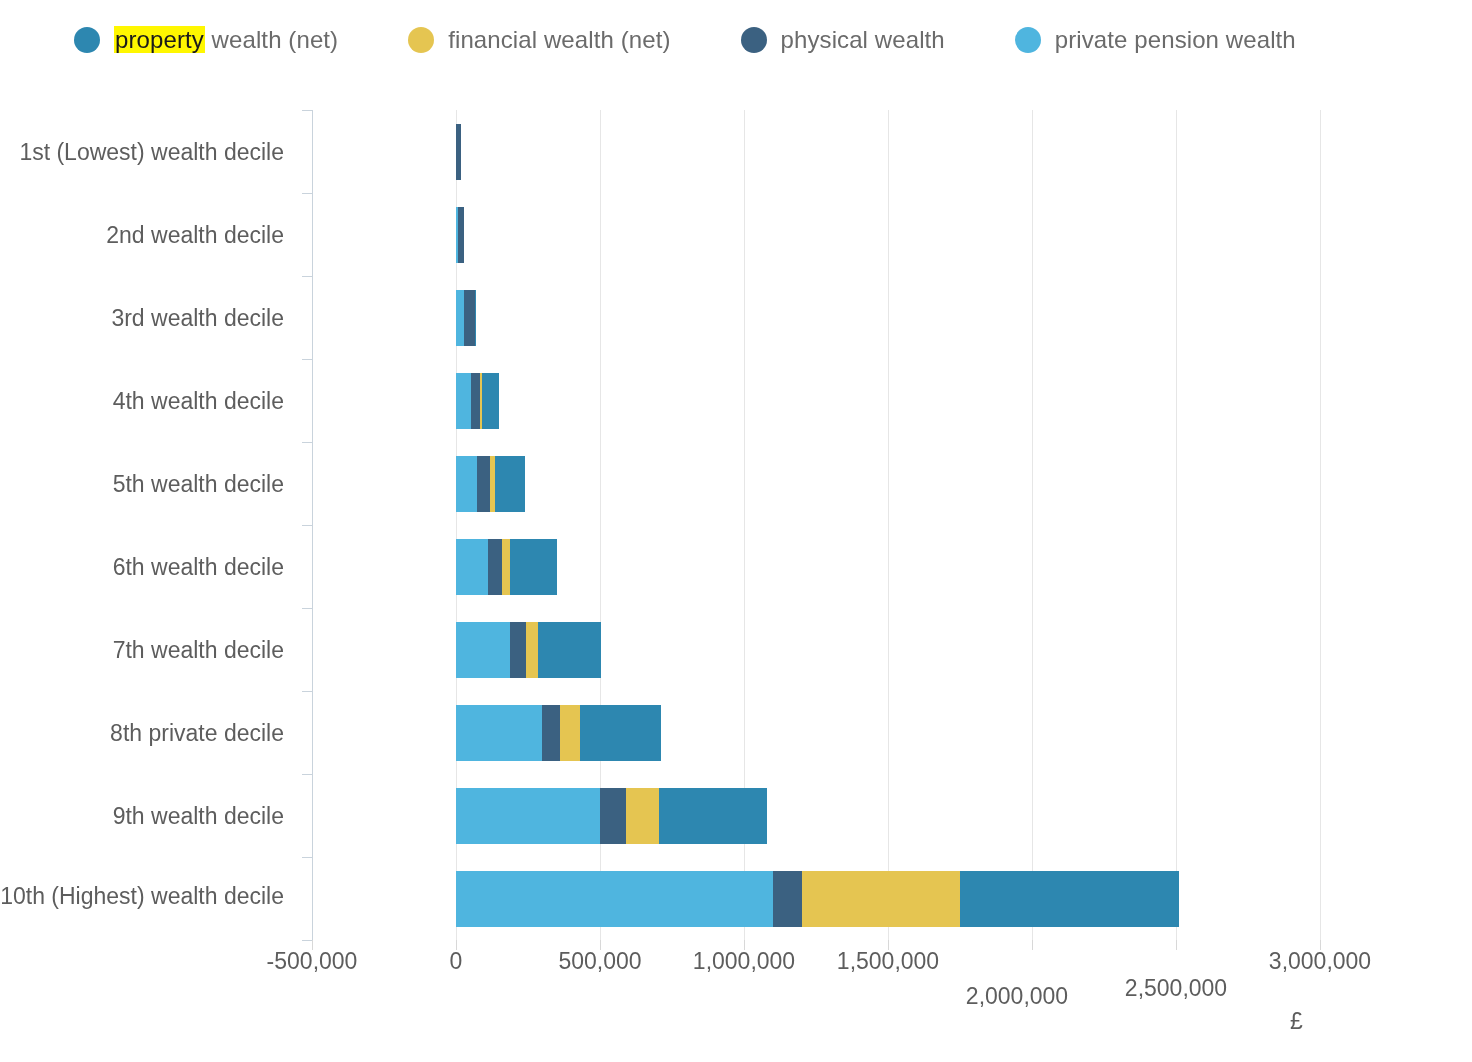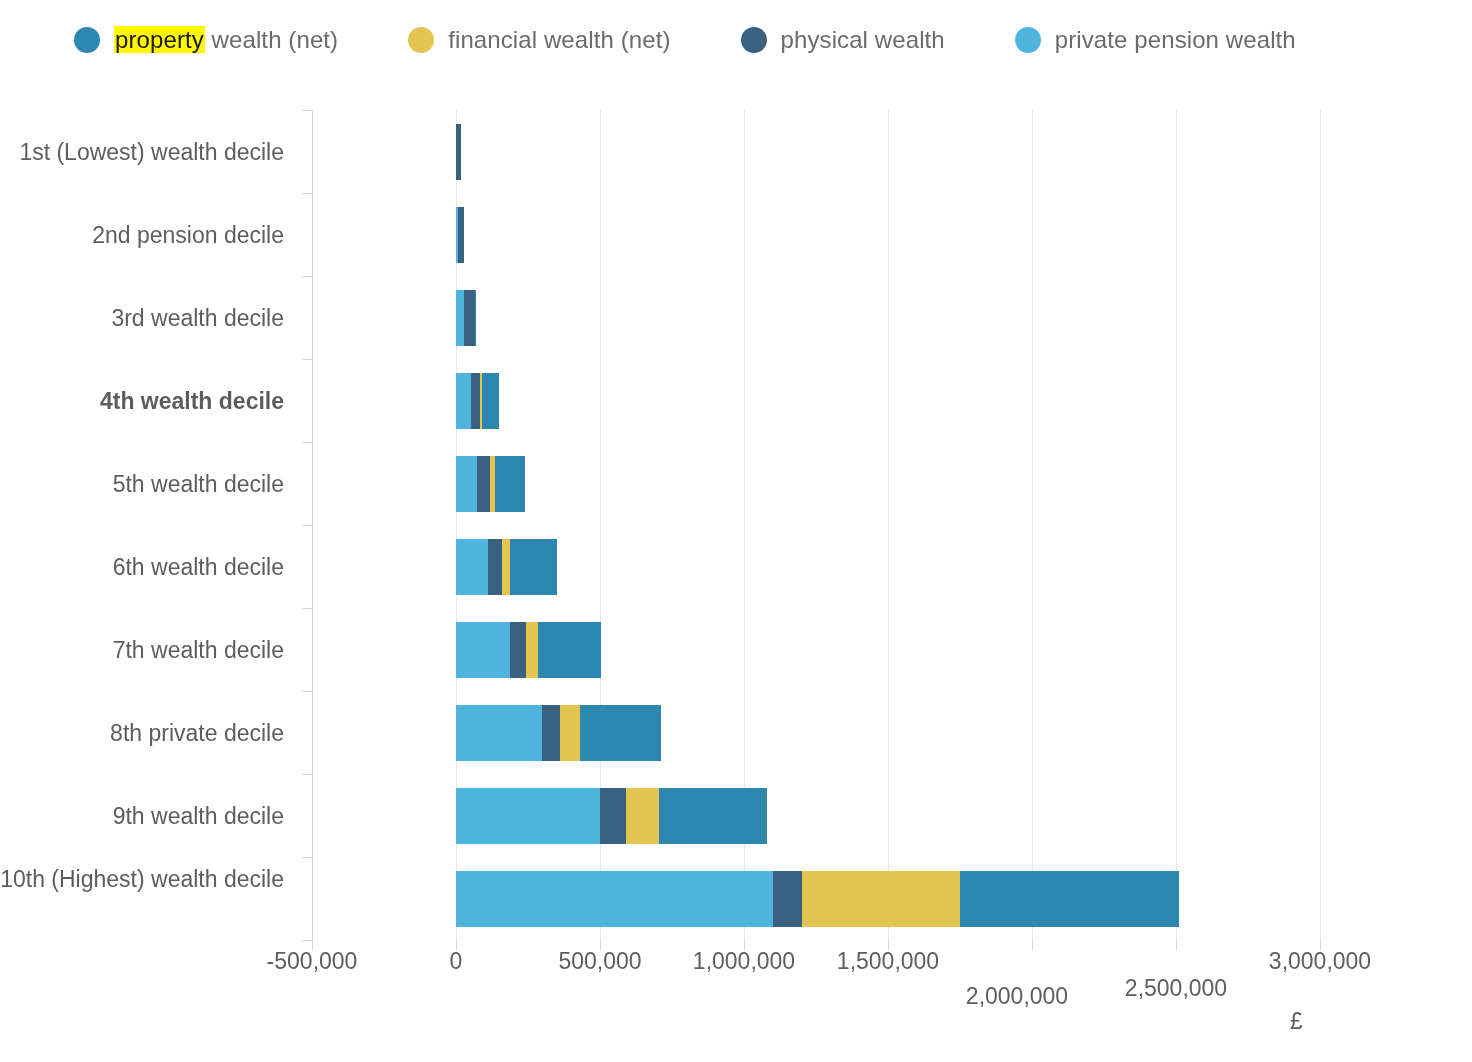"2nd pension decile" div.ylabel { text: pension -> wealth }
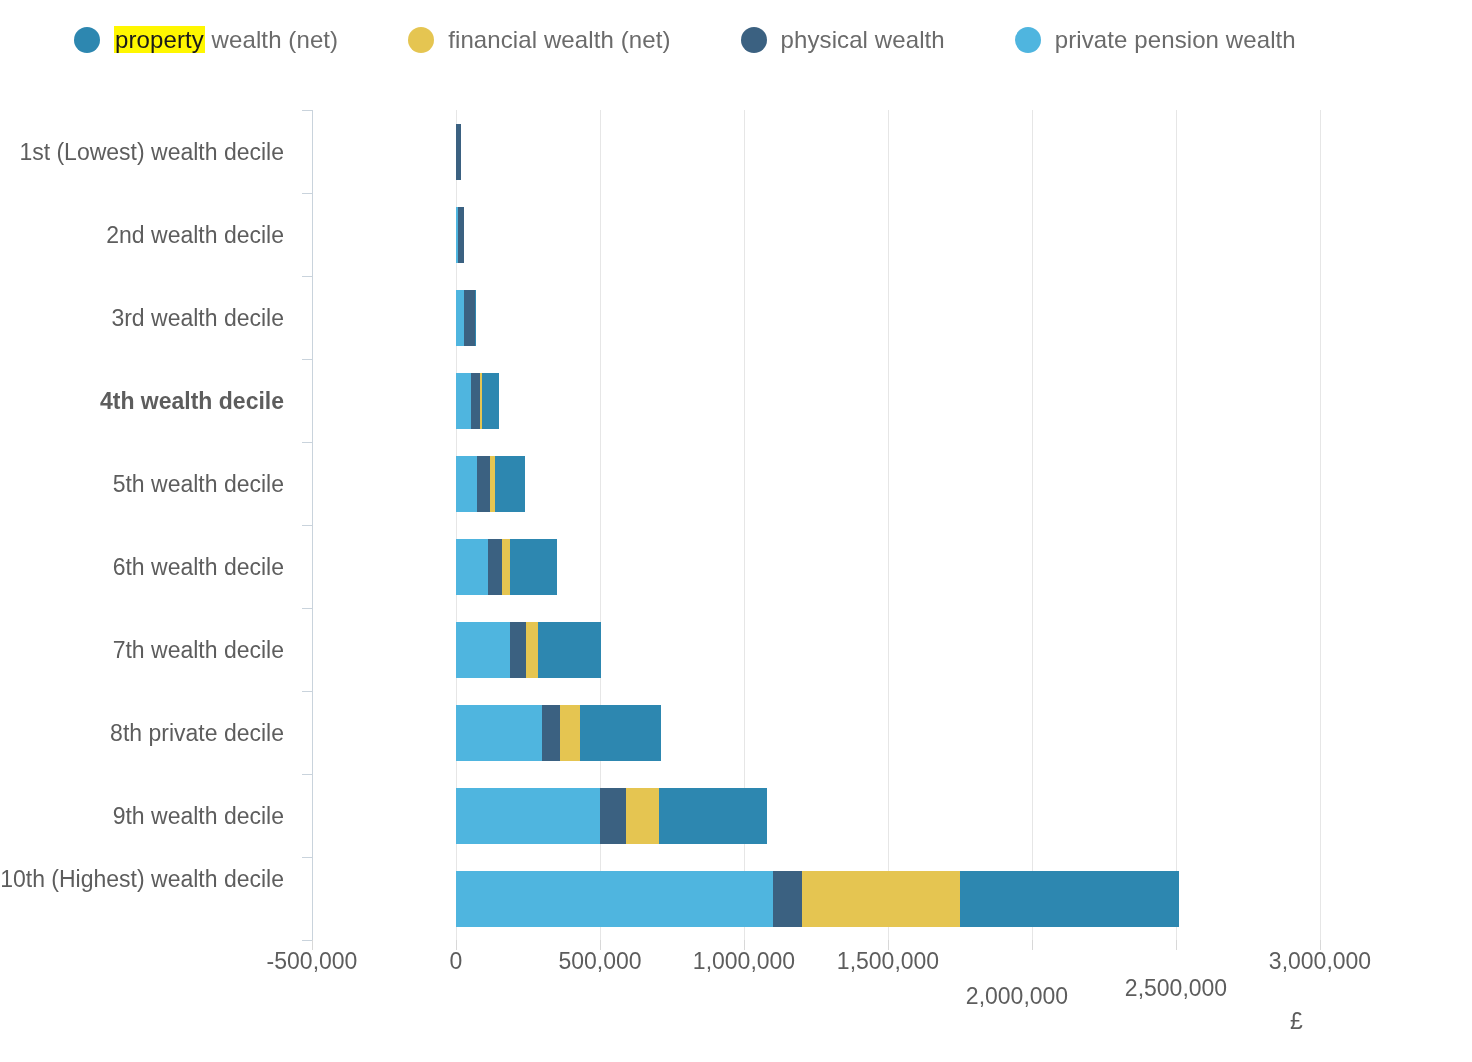"4th wealth decile" div.ylabel { font-weight: bold -> none }
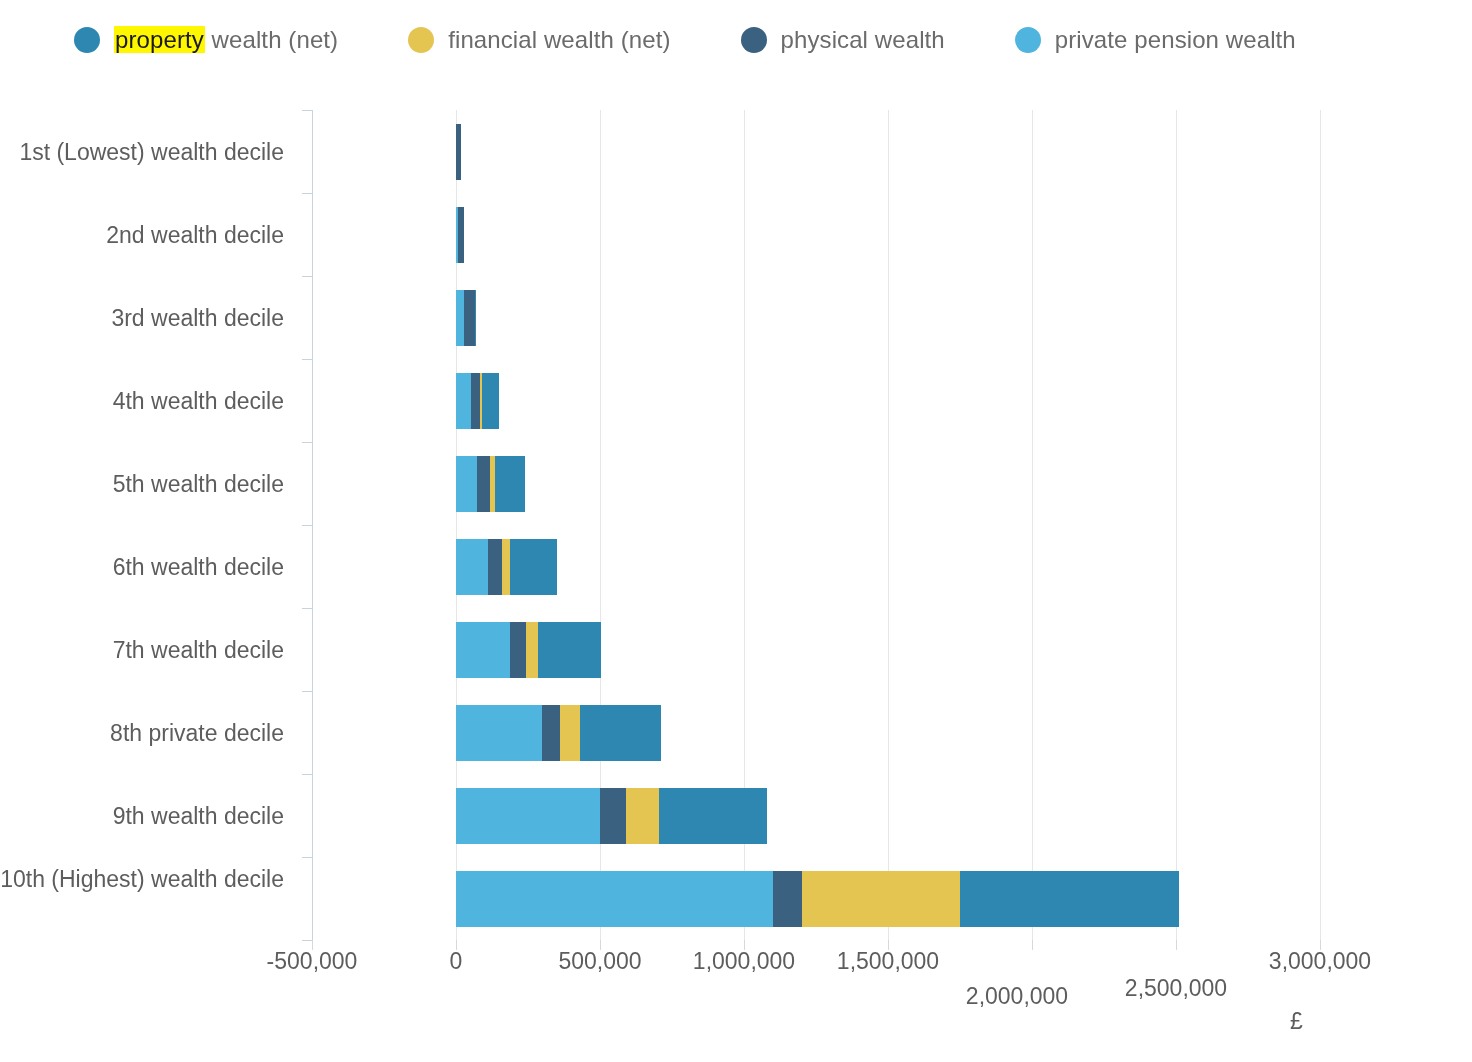"10th (Highest) wealth decile" div.ylabel { top: 769px -> 786px }
